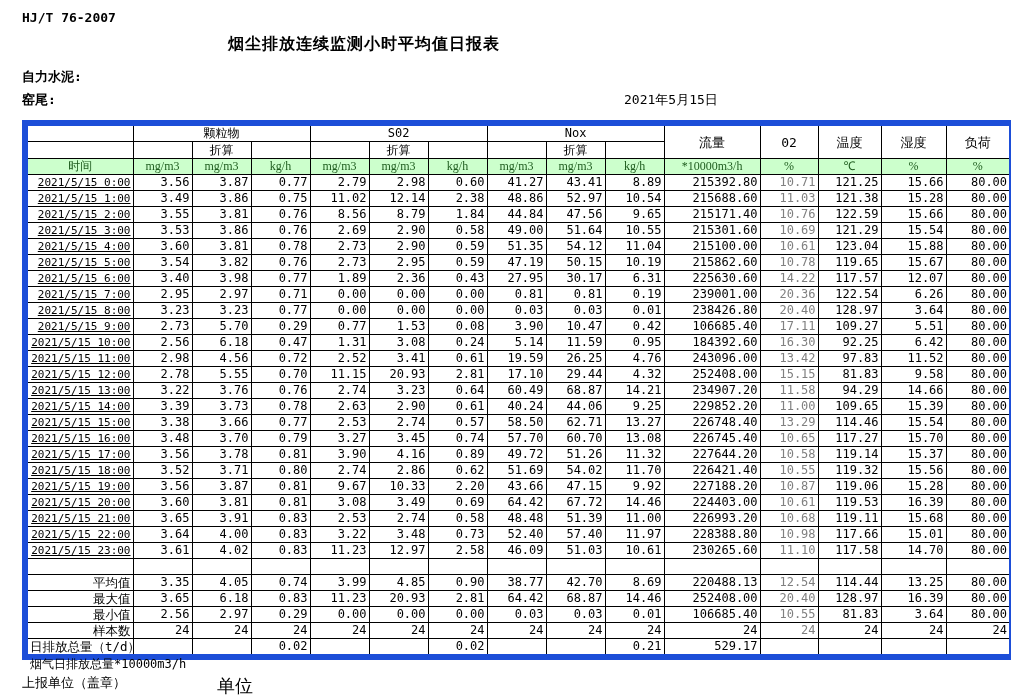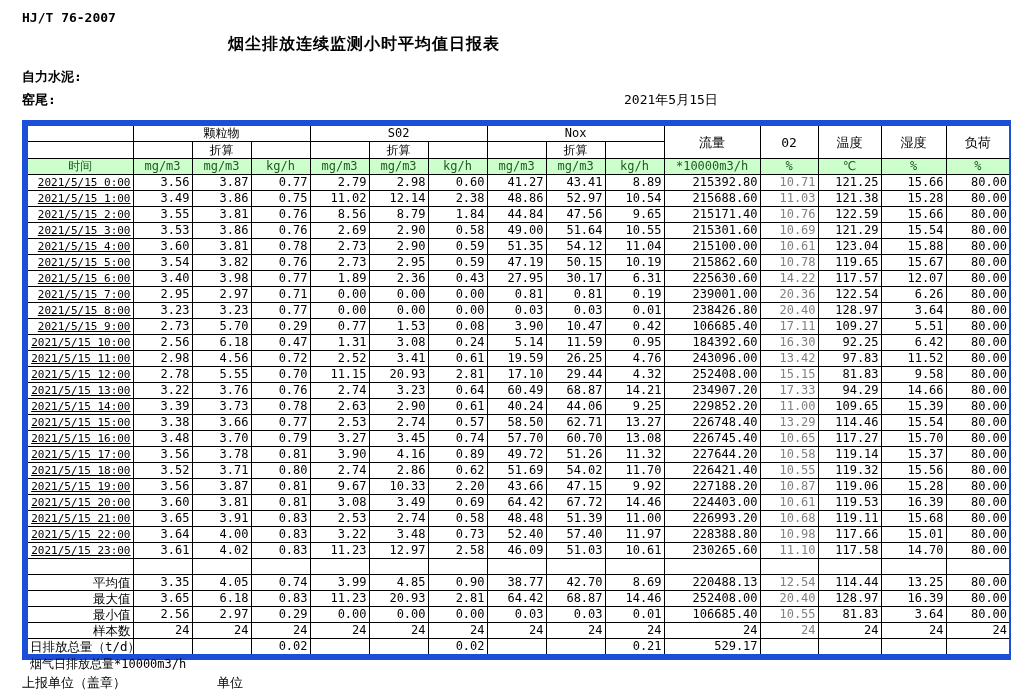"时间" tr.units { font-family: none -> Liberation Serif, serif }
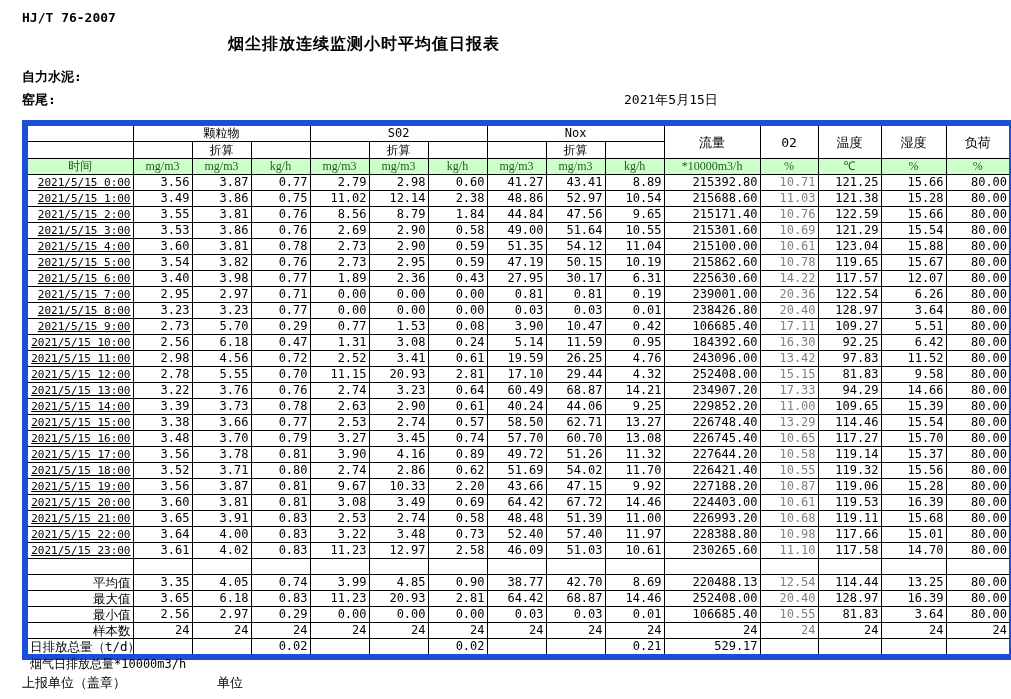"17.33" td.num { text: 17.33 -> 11.58 }
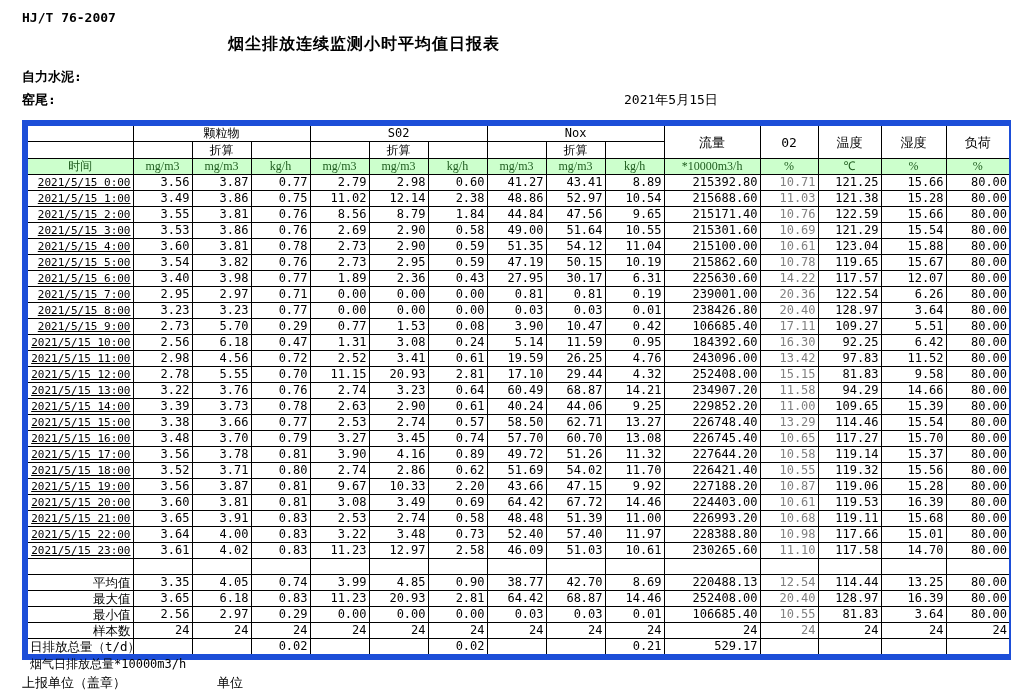"单位" .f3 { font-size: 13px -> 18px }
